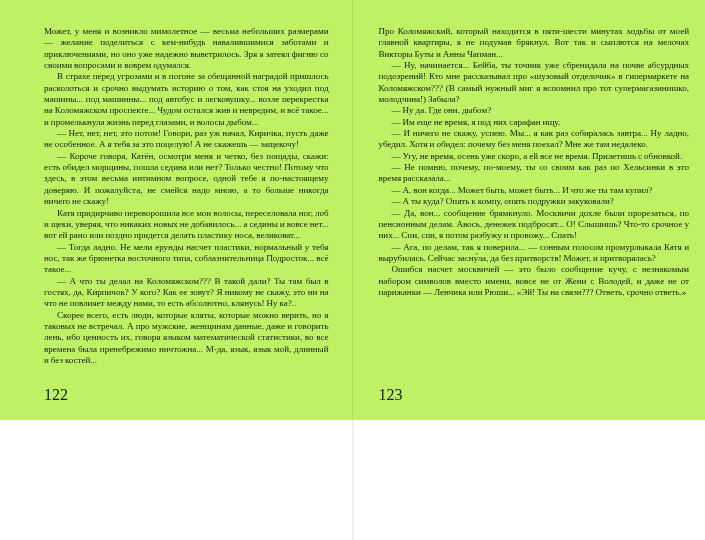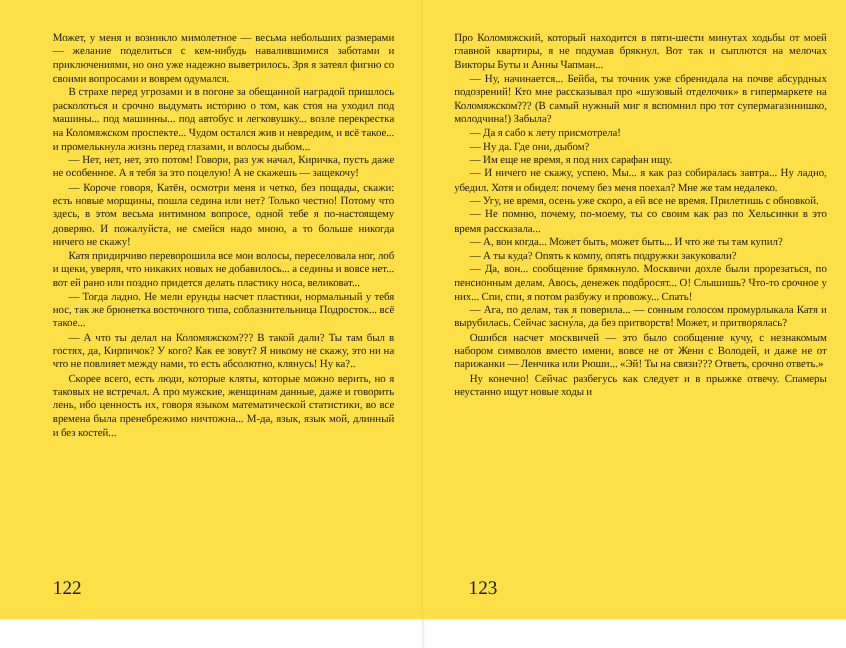"Может, у меня и возникло" .page { background: #fde047 -> #bef264; height: 516px -> 420px }
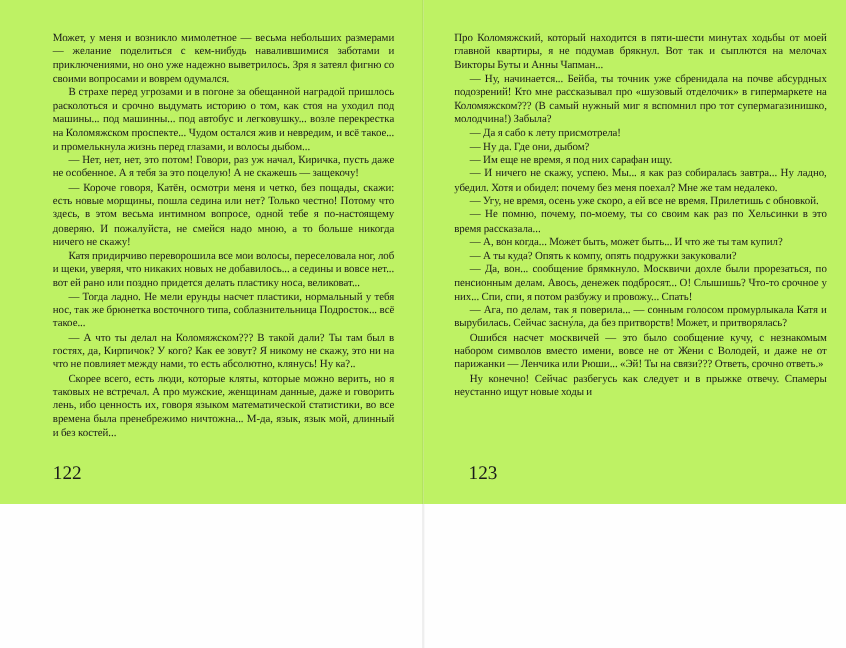"— Да я сабо к" p { html: <p>— Да я сабо к лету присмотрела!</p> -> none }
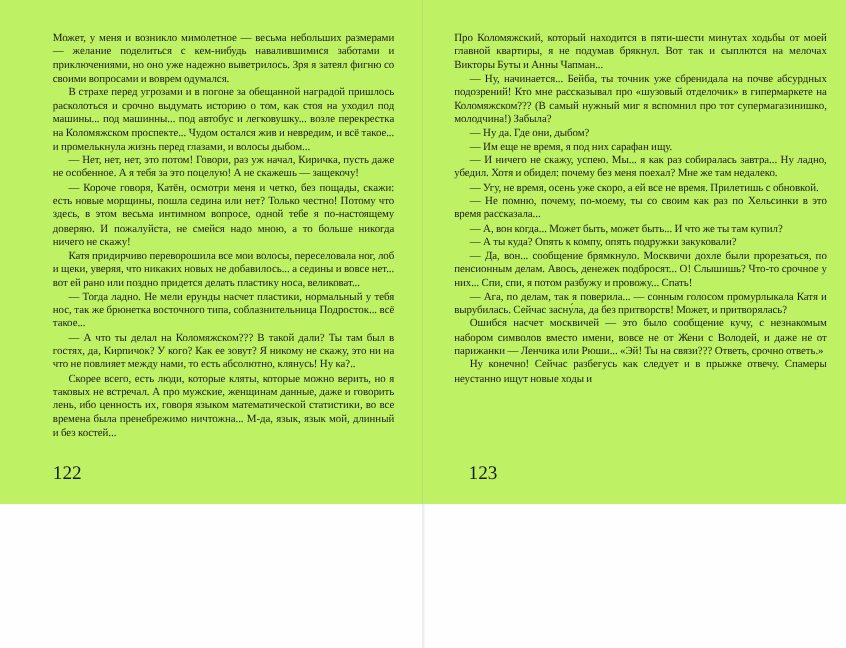"— Короче говоря, Катён, осмотри" p { text: новые -> обидел }
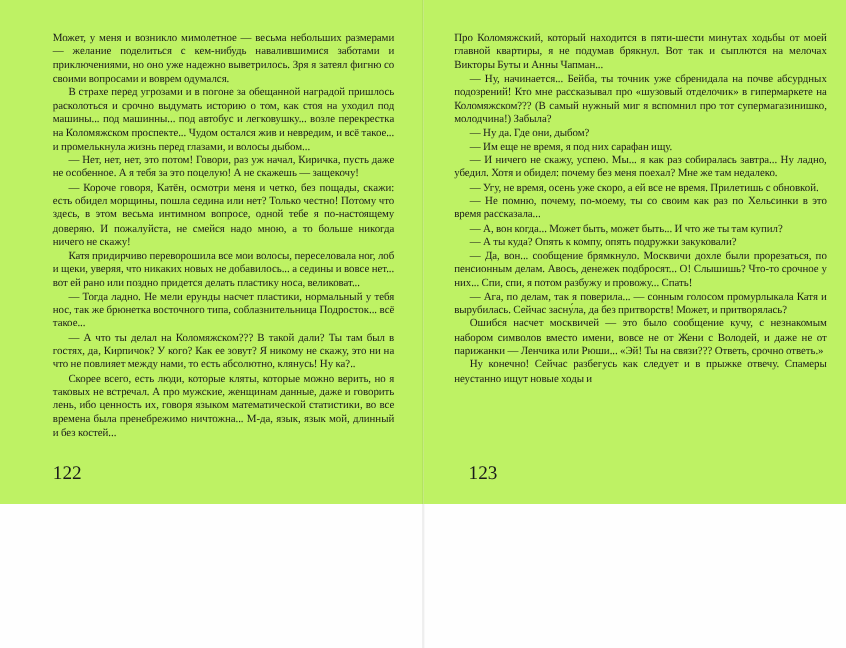"Ну конечно! Сейчас разбегусь как" p { html: <p>Ну конечно! Сейчас разбегусь как следует и в прыжке отвечу. Спамеры неустанно ищут новые ходы и</p> -> none }
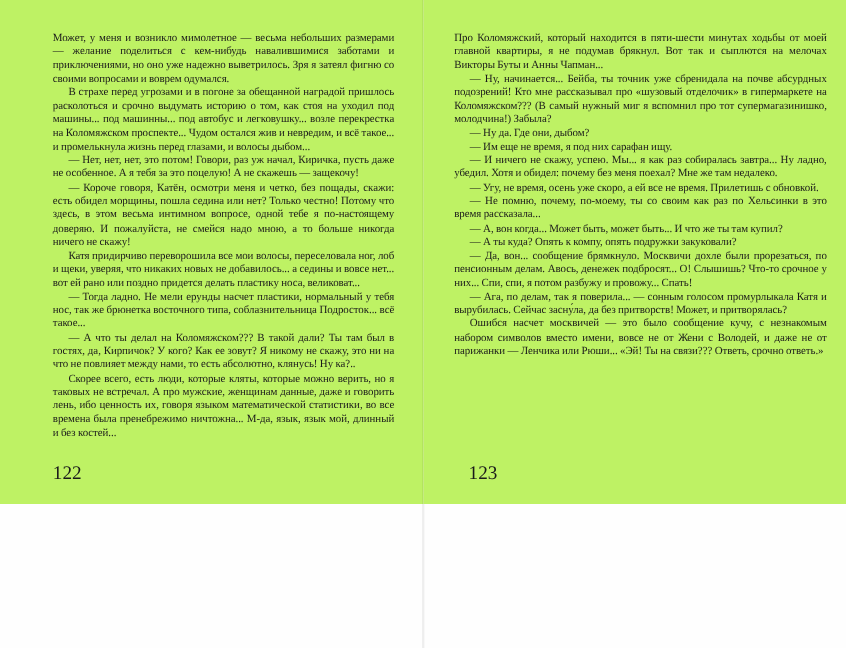"123" .page-right .folio-wrap { left: 38px -> 26px }
